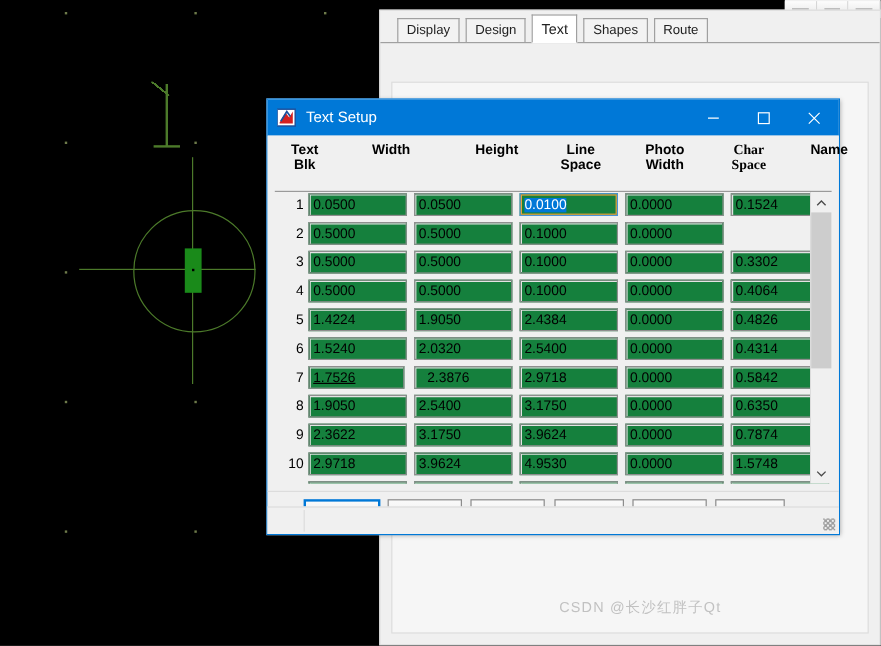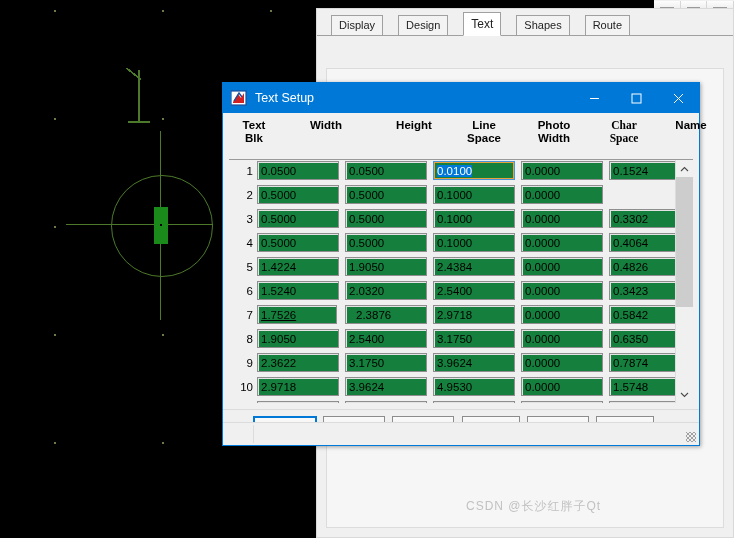"Display" #dpe-tabstrip { gap: 16px -> 6px }
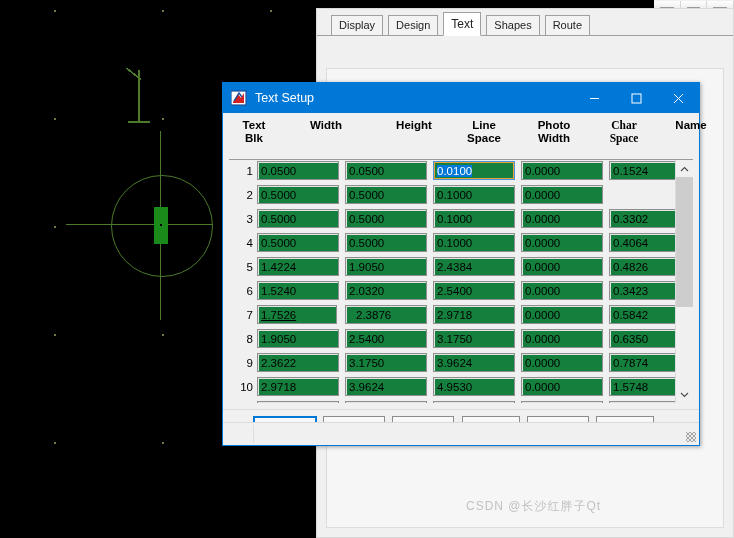"0.3423" div.cellinput { text: 0.3423 -> 0.4314 }
